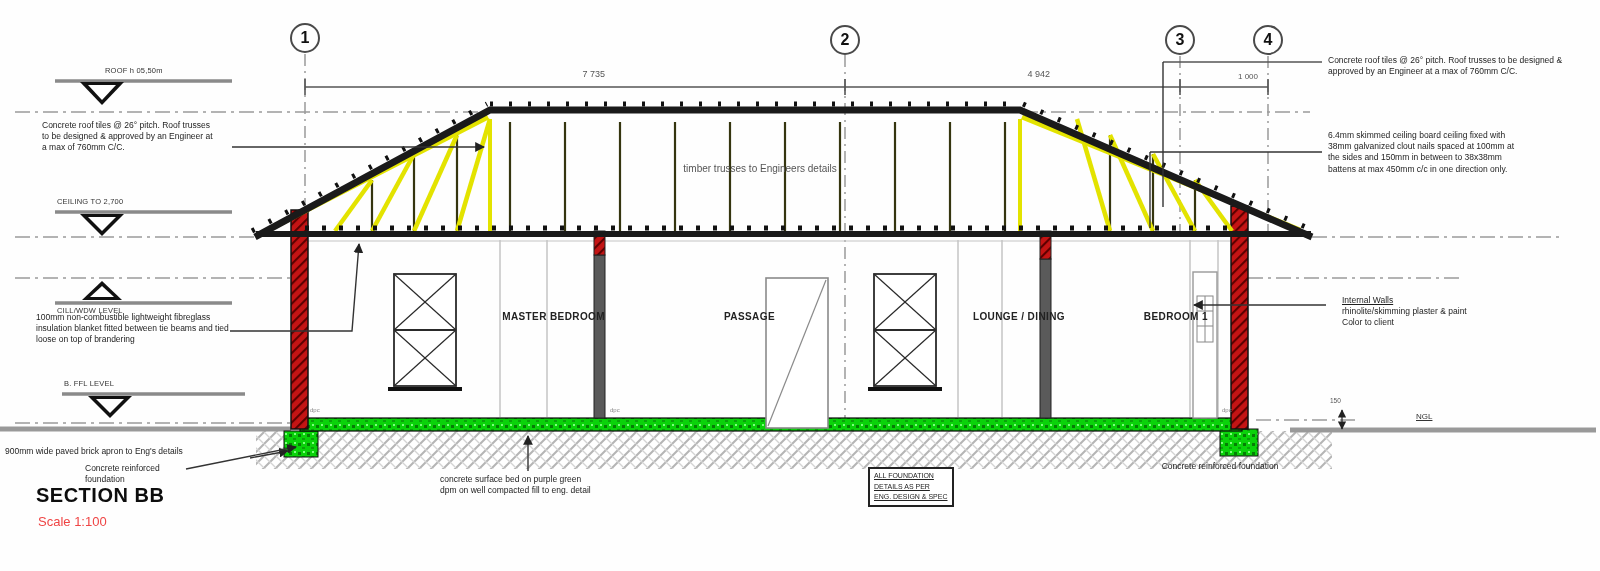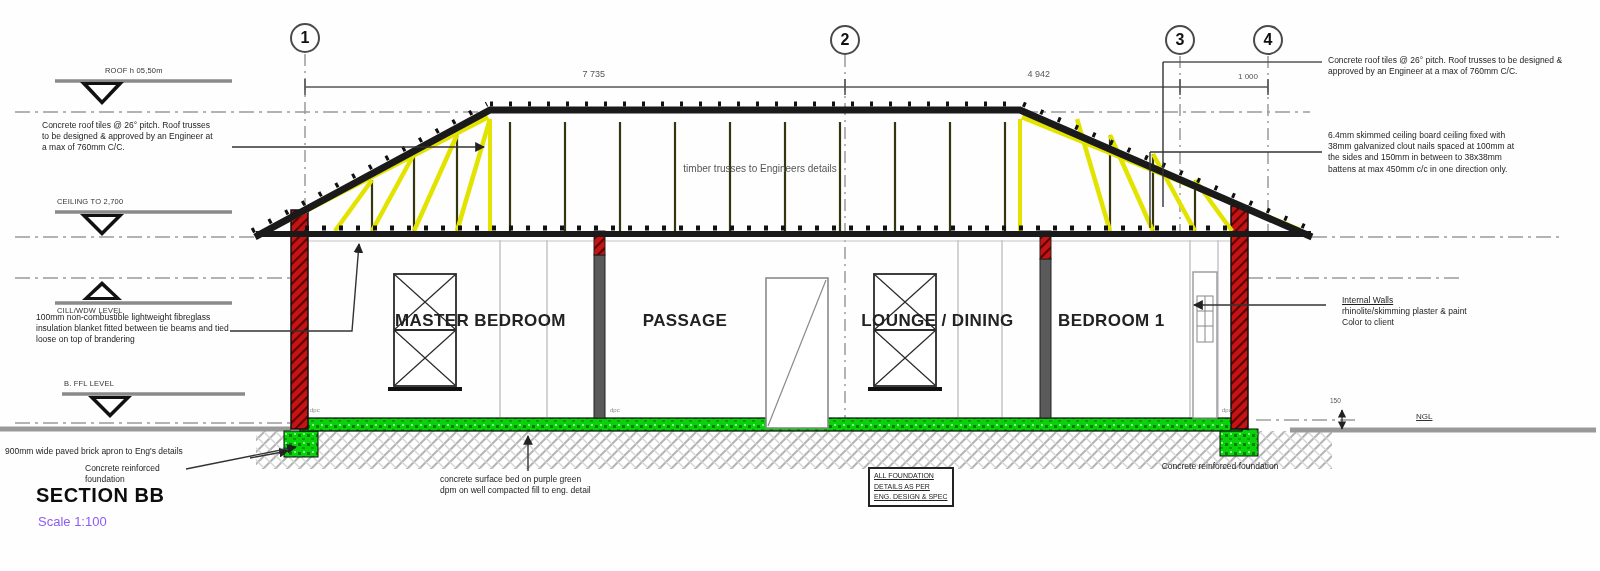"MASTER BEDROOM" .room { font-size: 17px -> 10px; padding-left: none -> 45px; text-align: center -> right }
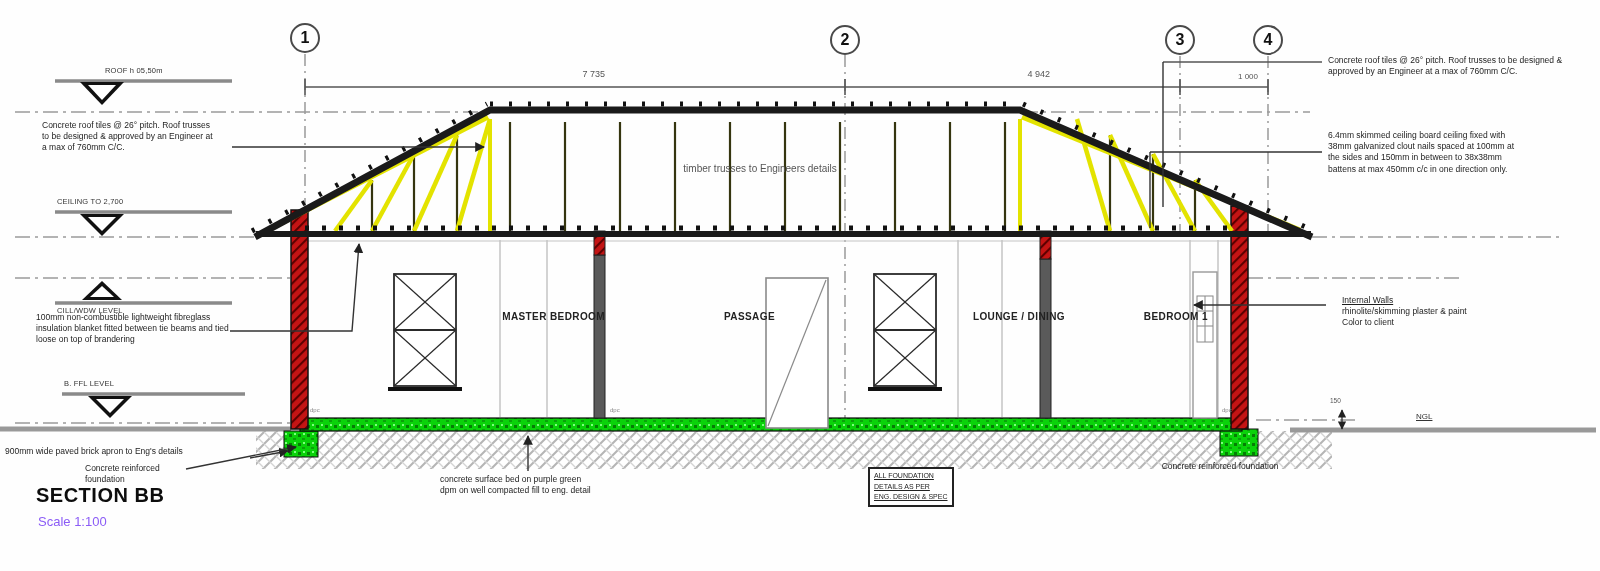"Scale 1:100" #scale { color: #8b5cf6 -> #ef4444 }
